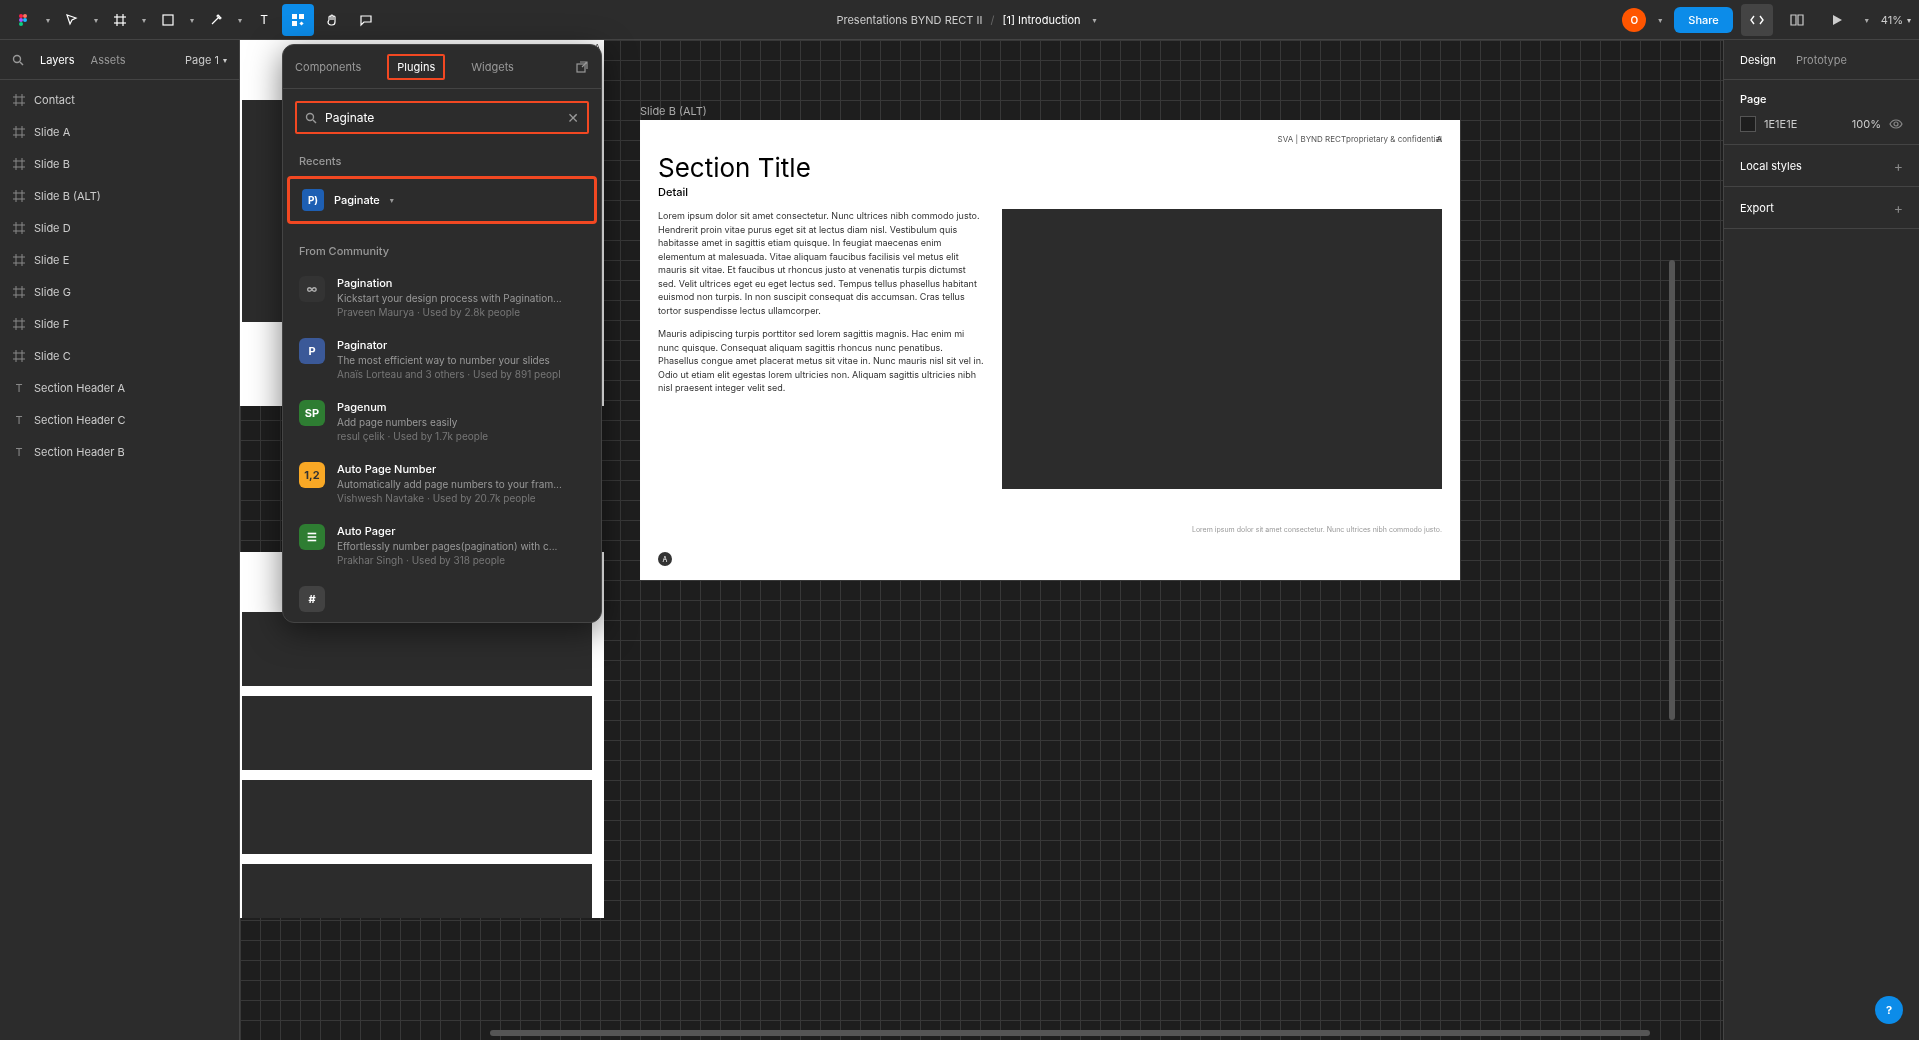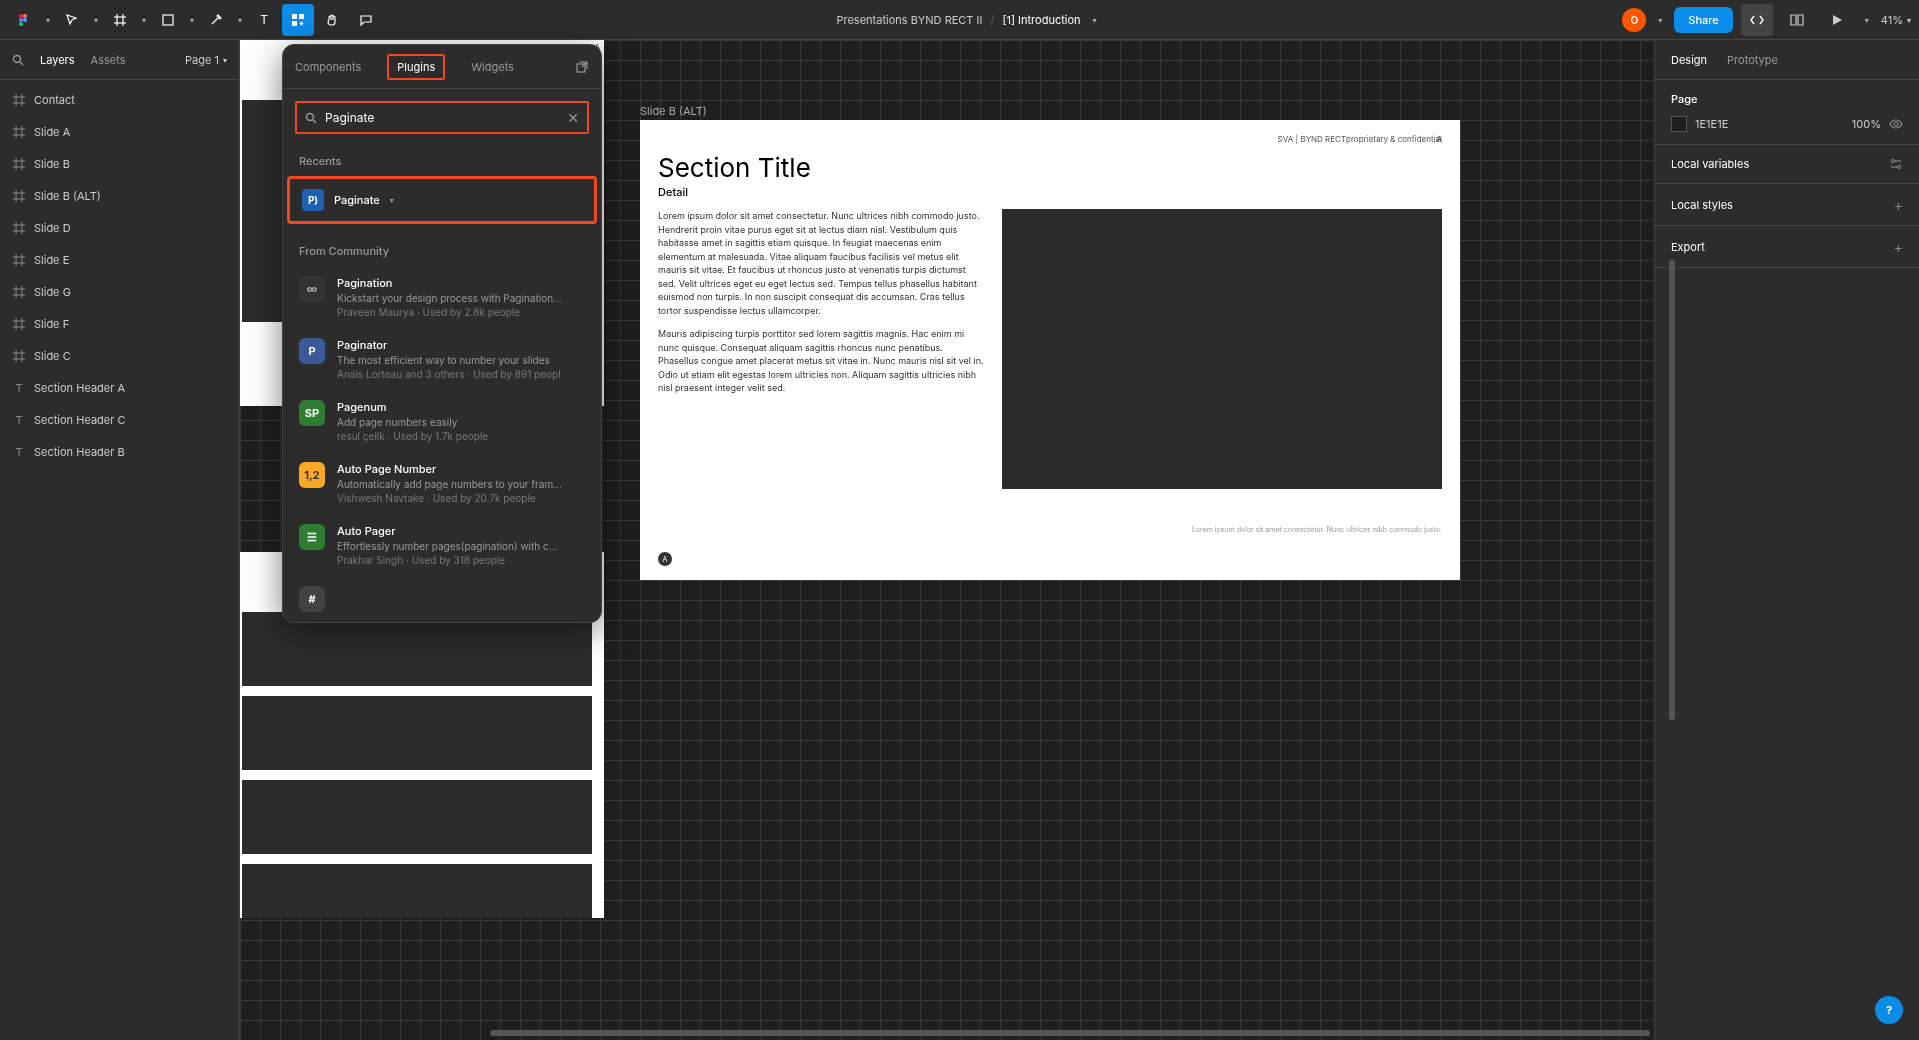"Design" .right-panel { width: 265px -> 196px }
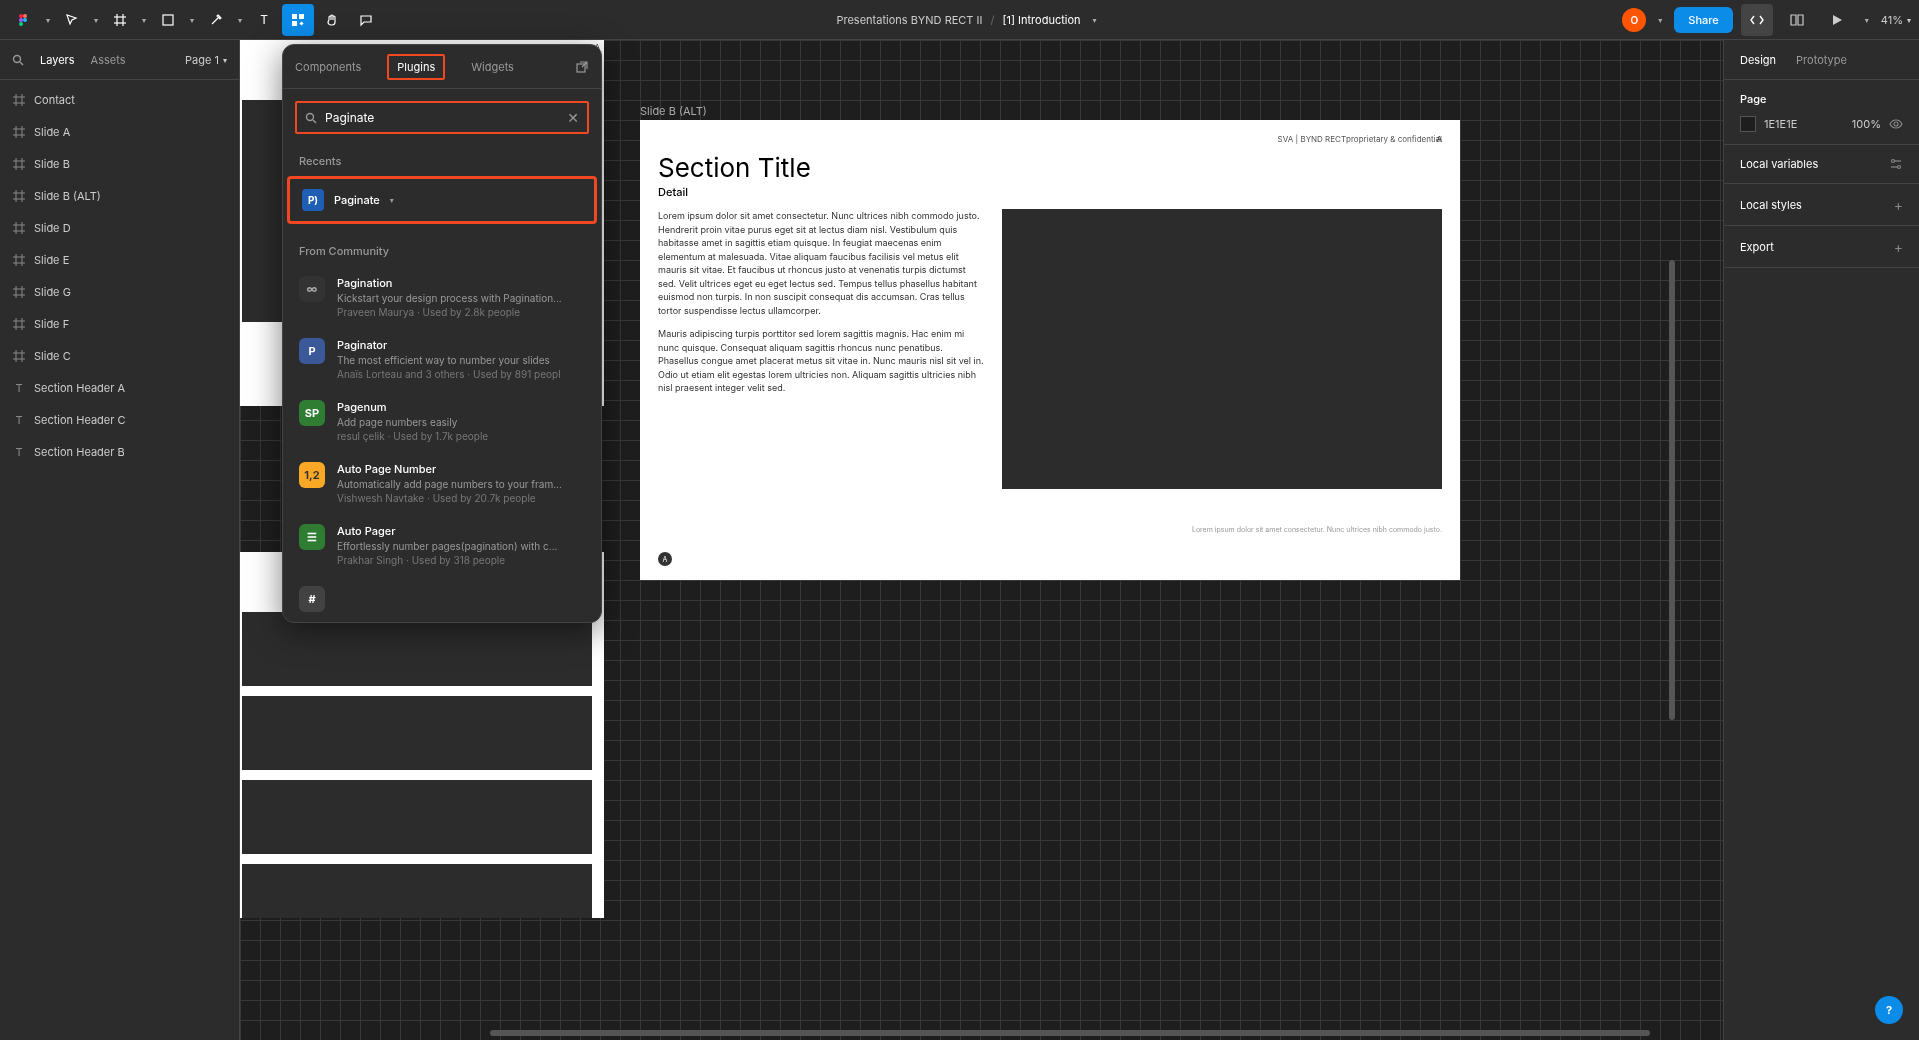"Local variables" div.rp-section { html: <div> <div> <span>Local variables</span> <span> <svg> <circle></circle> <line></line> <circle></circle> <line></line> </svg> </span> </div> </div> -> none }
